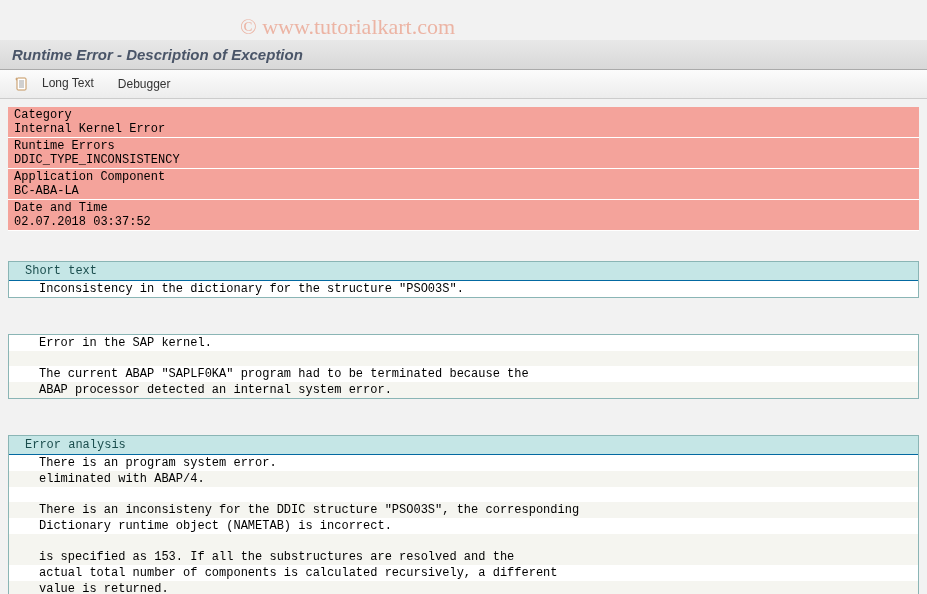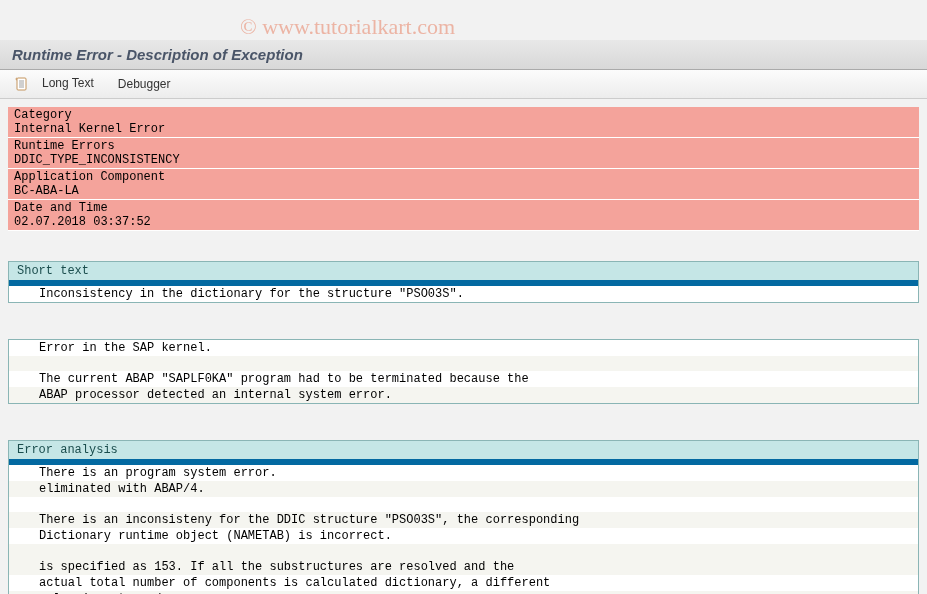"Short text" .section-header { border-bottom: 6px solid #0369a1 -> 1px solid #0369a1; padding: 2px 8px -> 2px 16px }
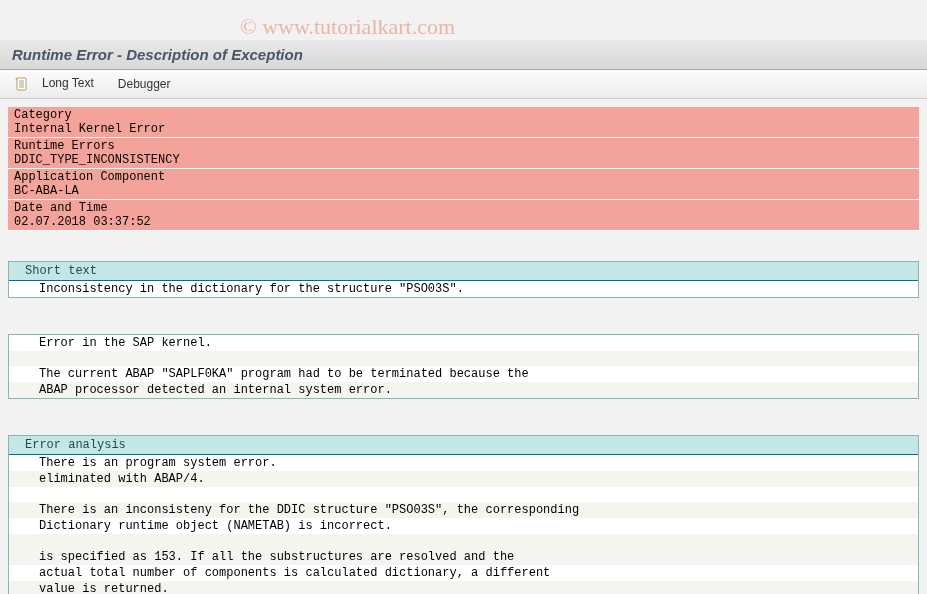"actual total number of components" div.section-line { text: dictionary -> recursively }
